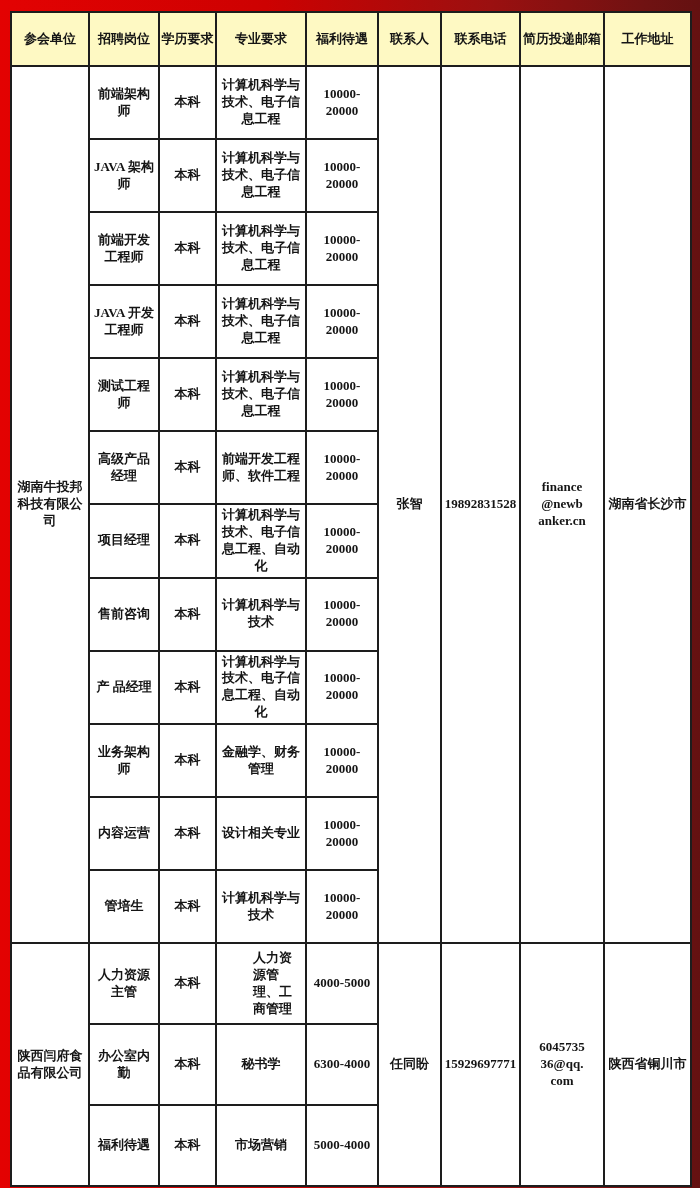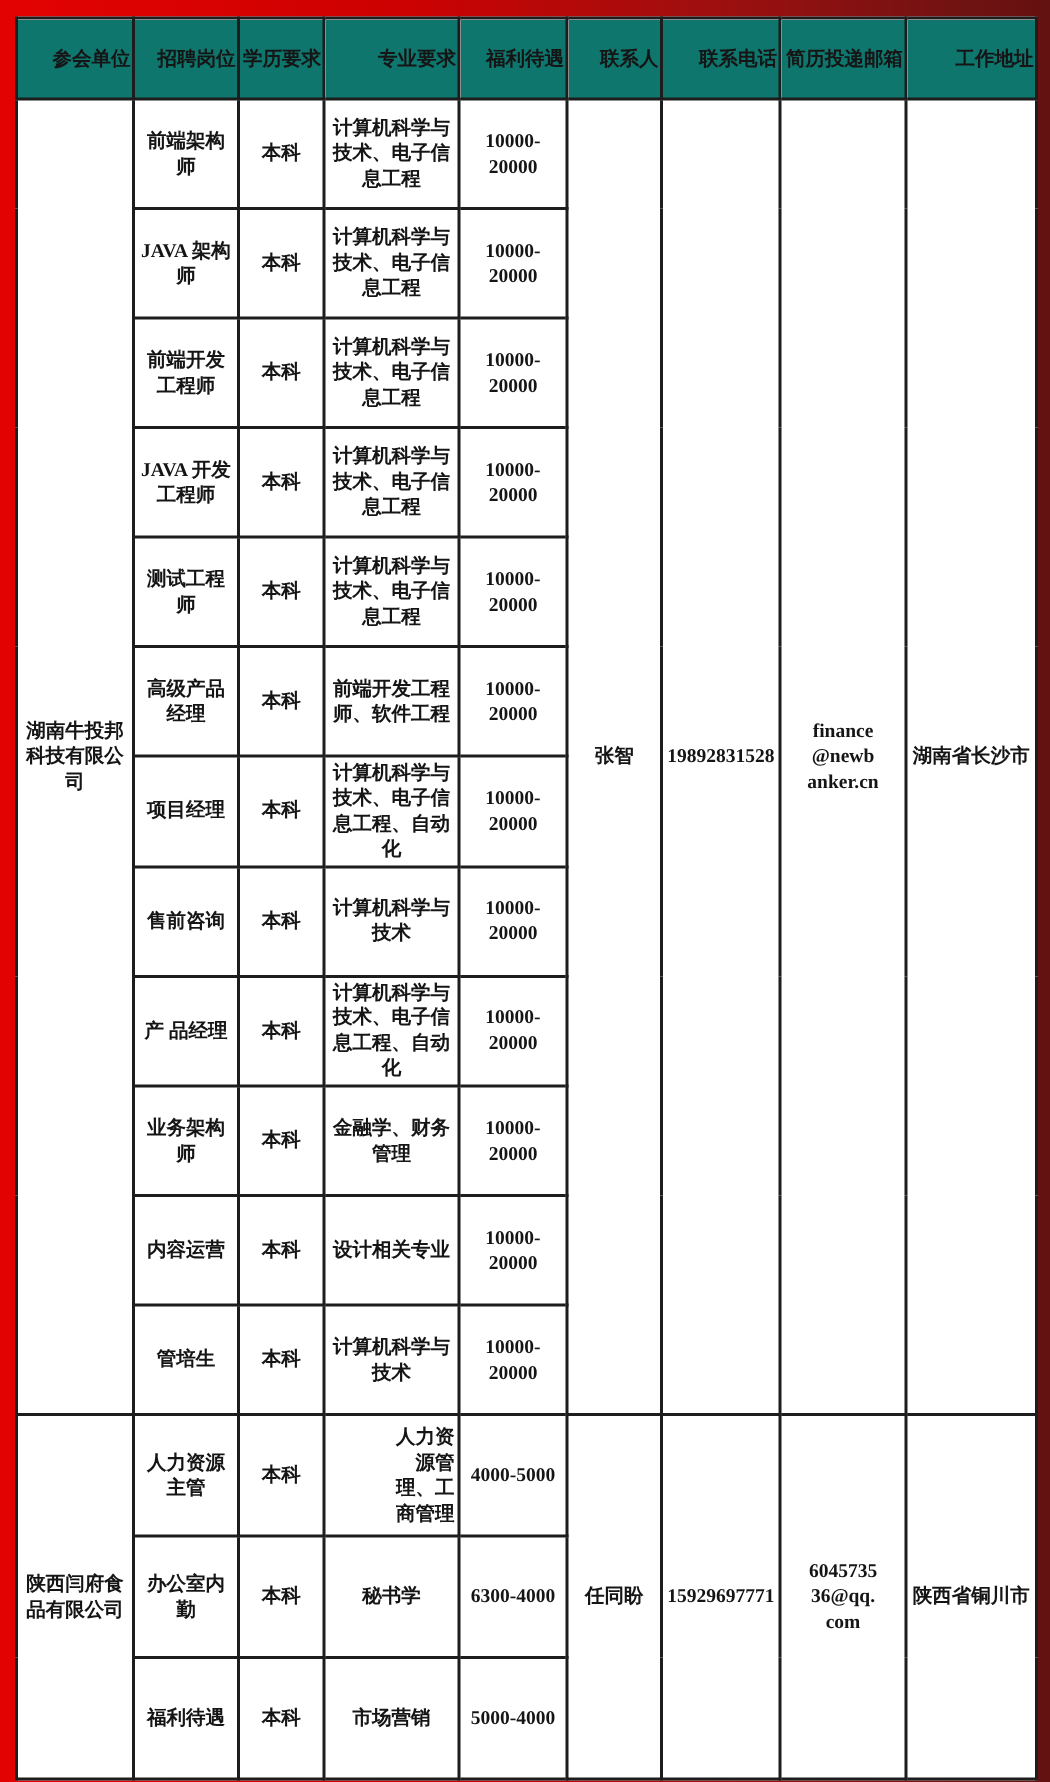"参会单位" th { background: #0f766e -> #fef9c3; text-align: right -> none }
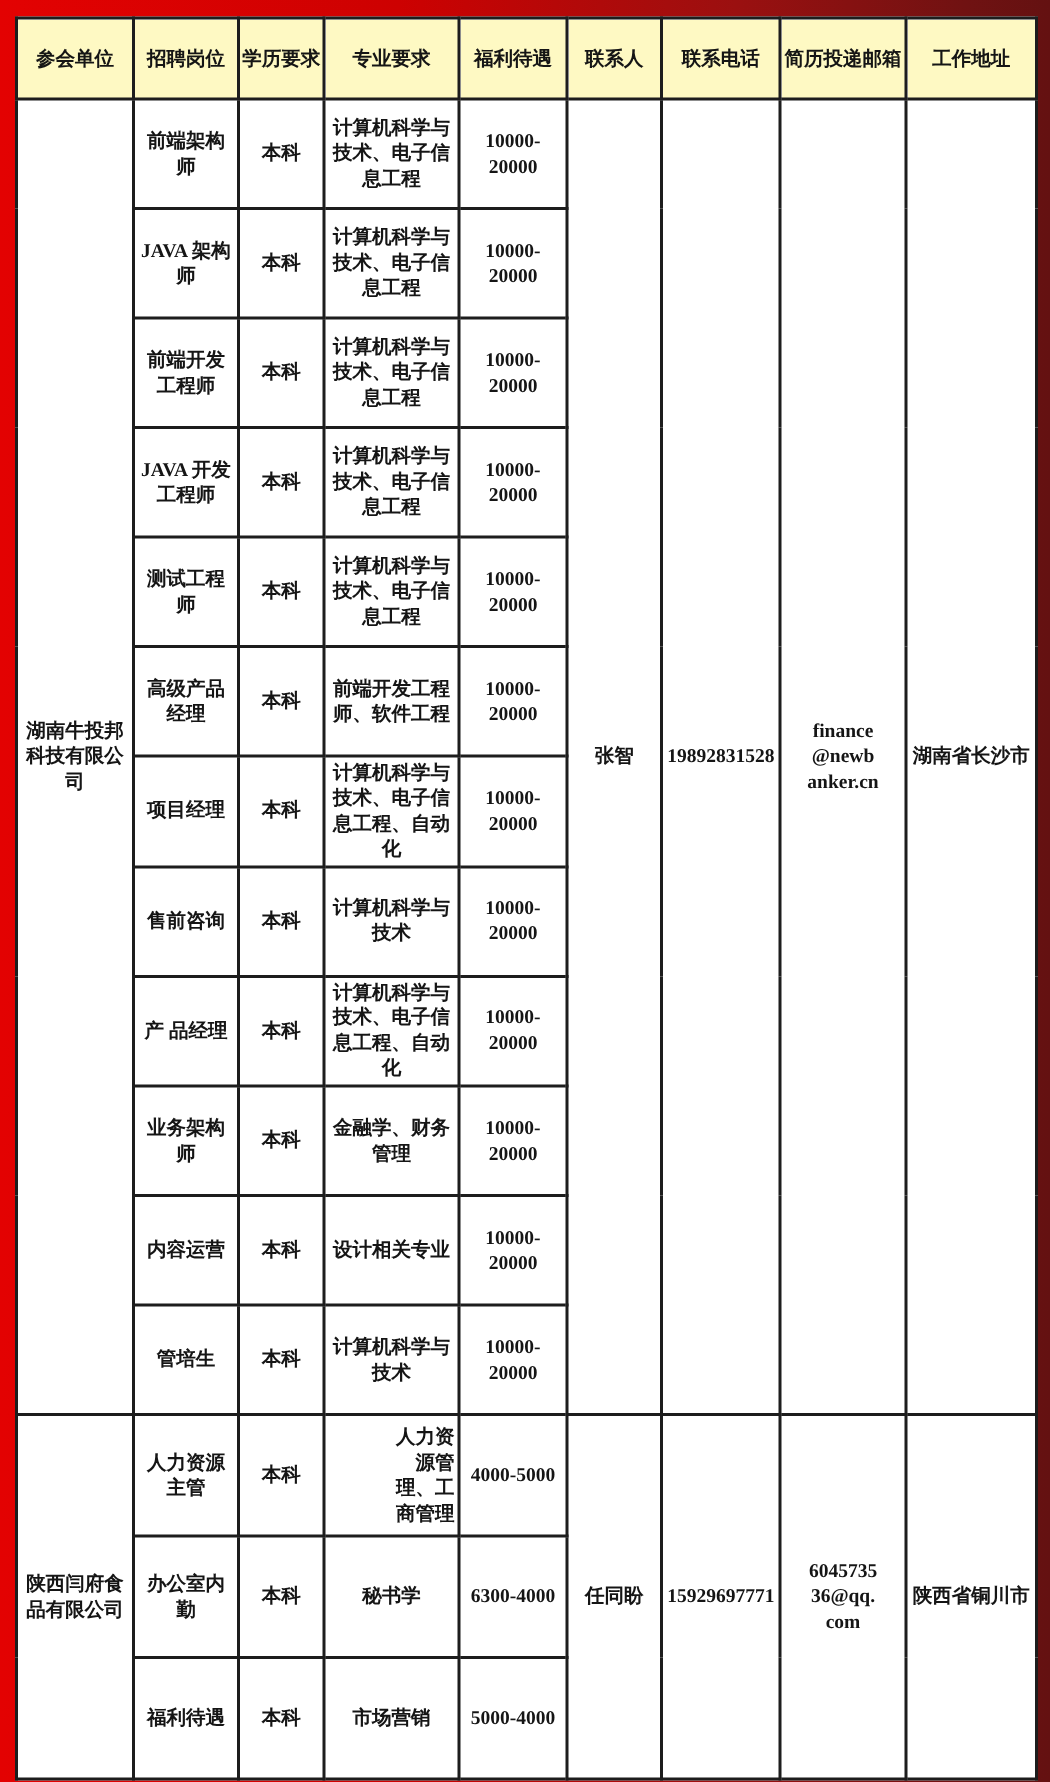"人力资源管理、工商管理" td.align-left { text-align: right -> left }
